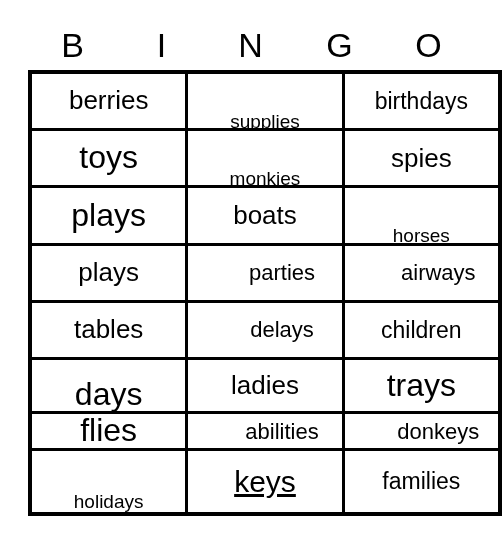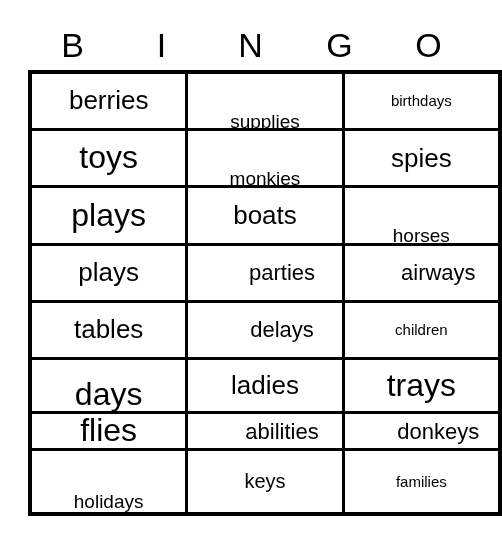"birthdays" .fs-xxs { font-size: 15px -> 23px }
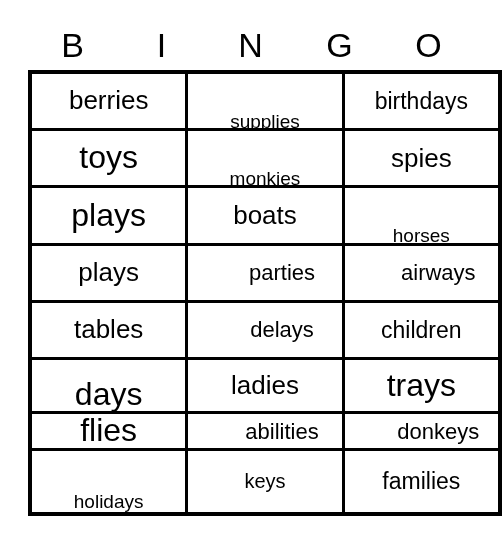"keys" .fs-lg { font-size: 20px -> 30px; text-decoration: none -> underline }
